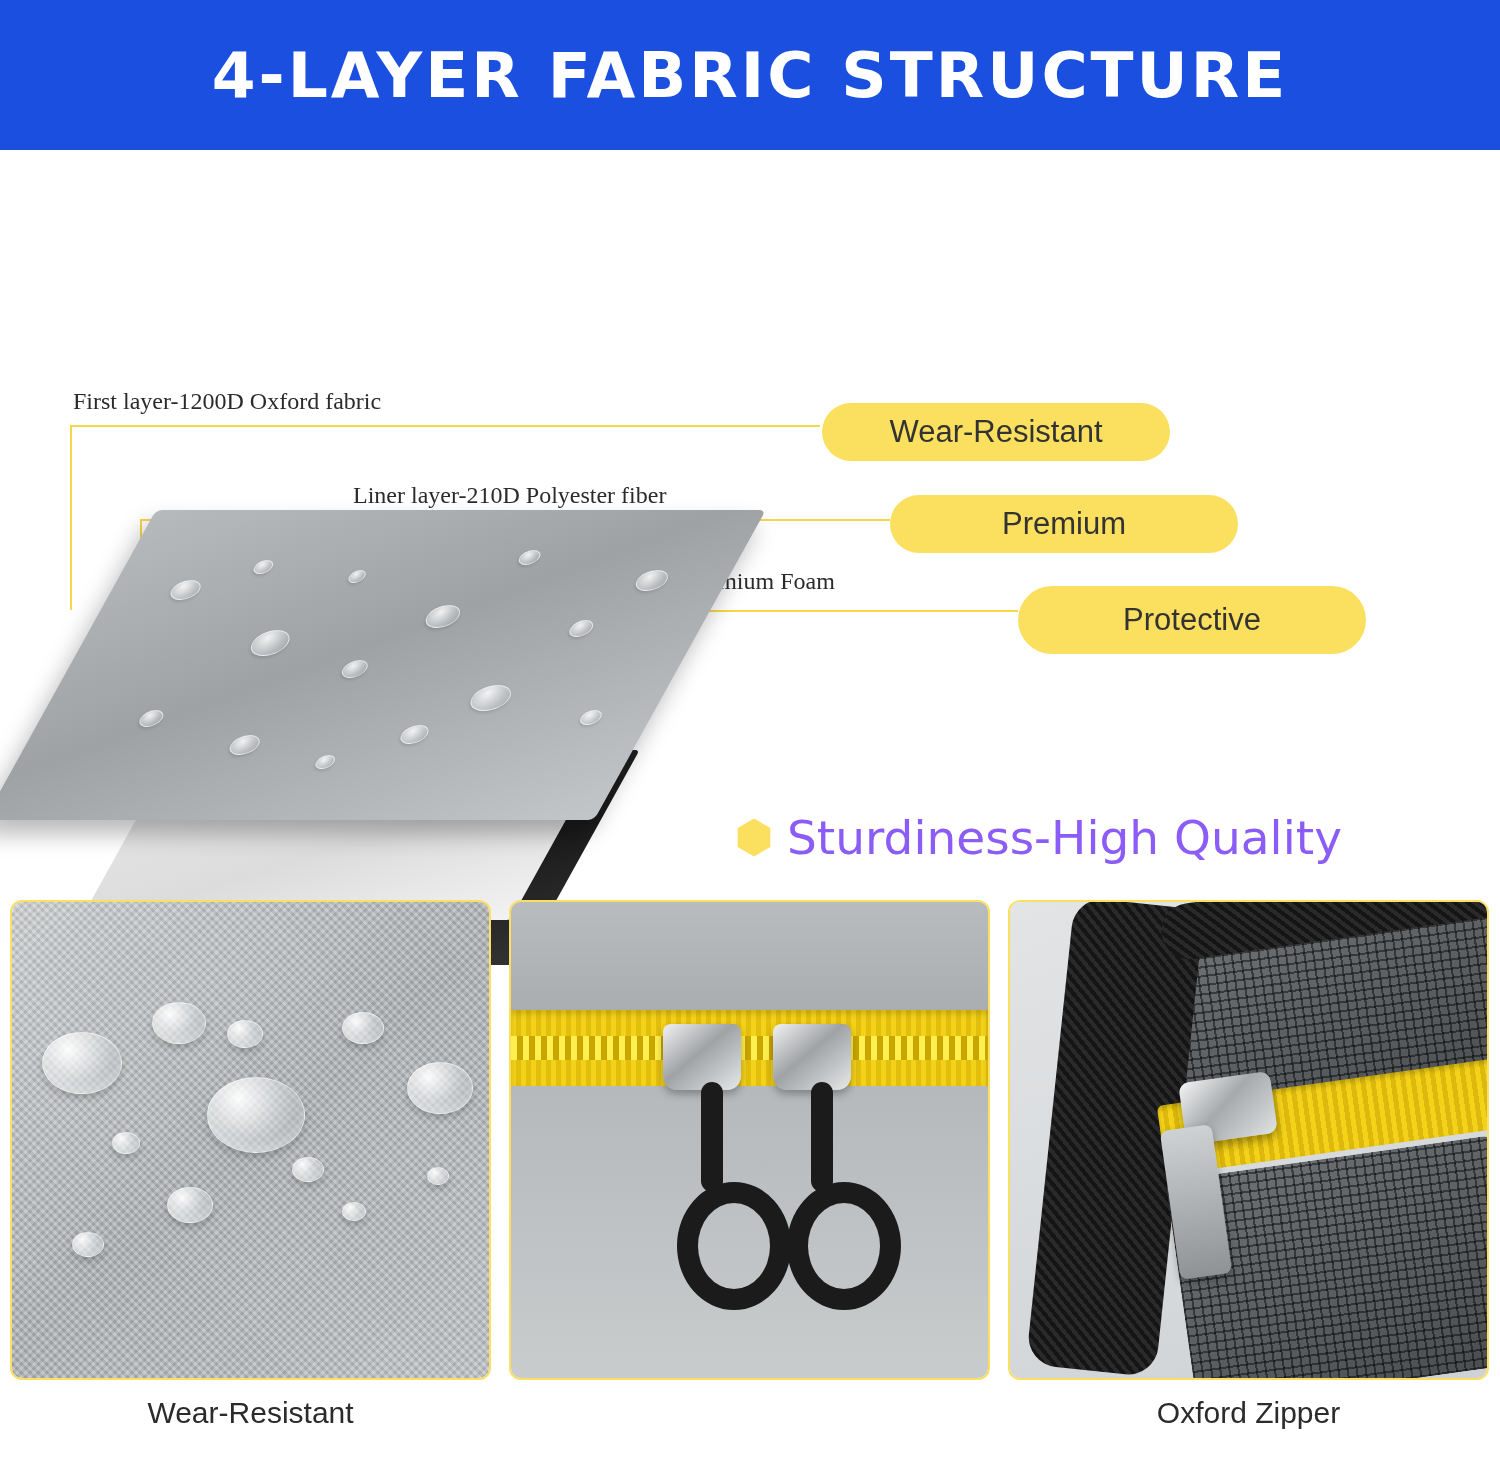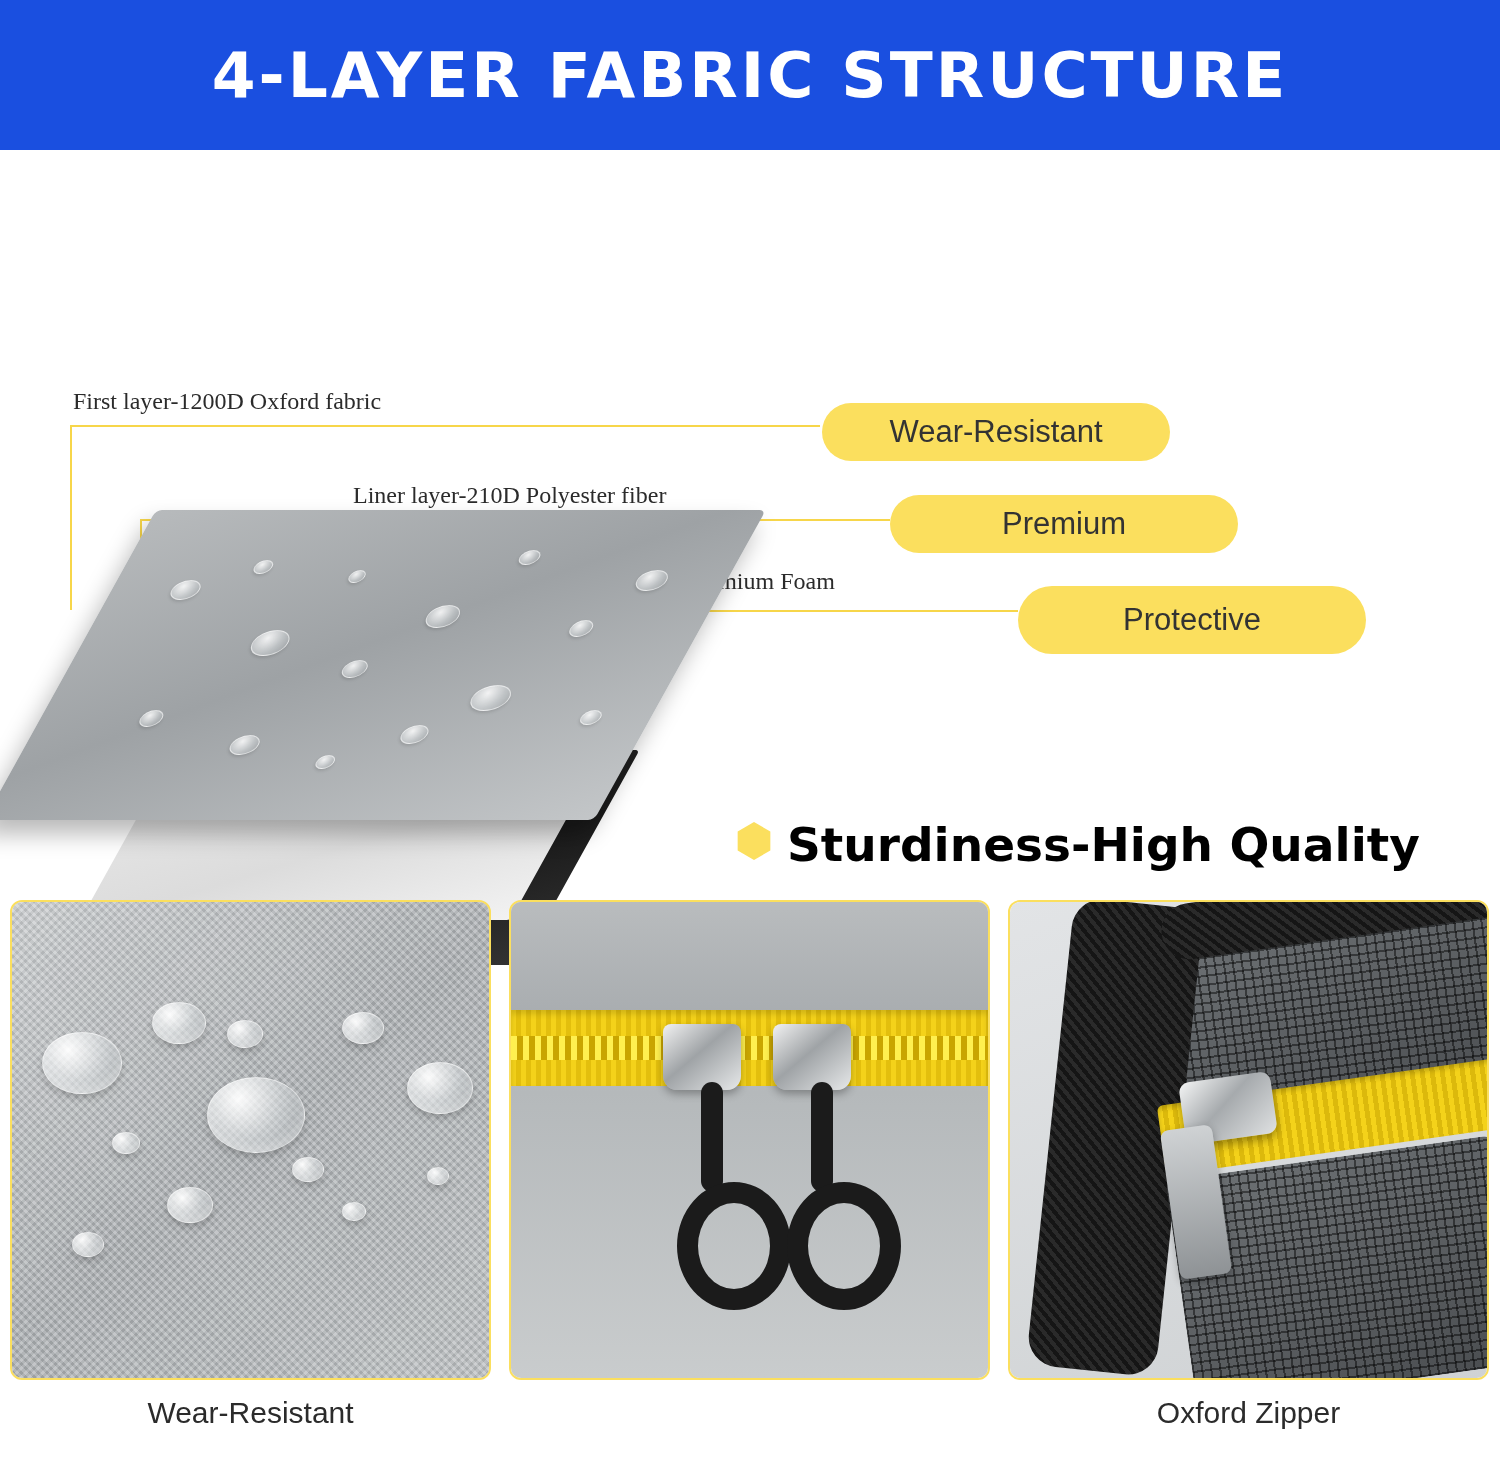"Sturdiness-High Quality" .sturdy-text { color: #000000 -> #8b5cf6; font-weight: bold -> normal; margin-top: 7px -> none }
